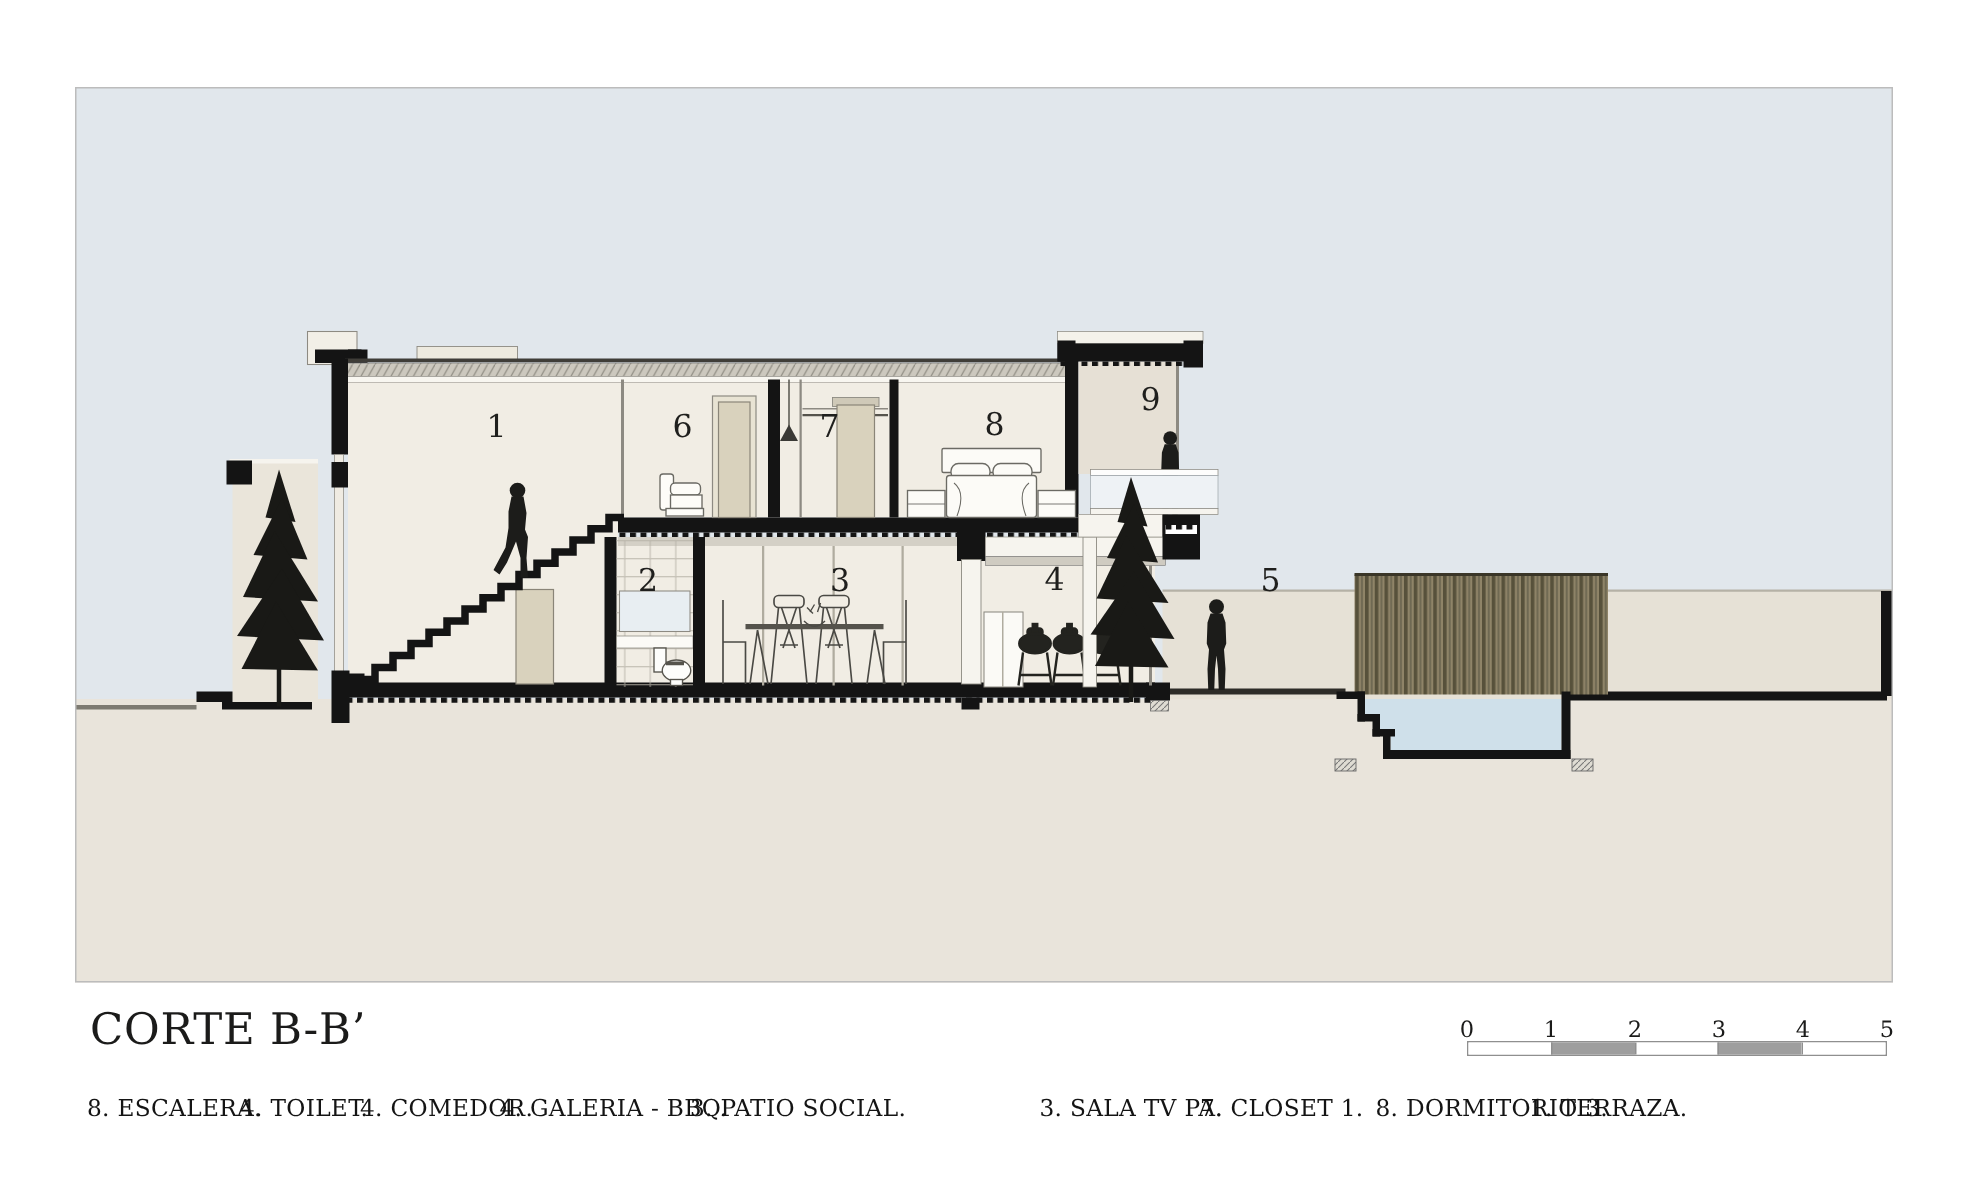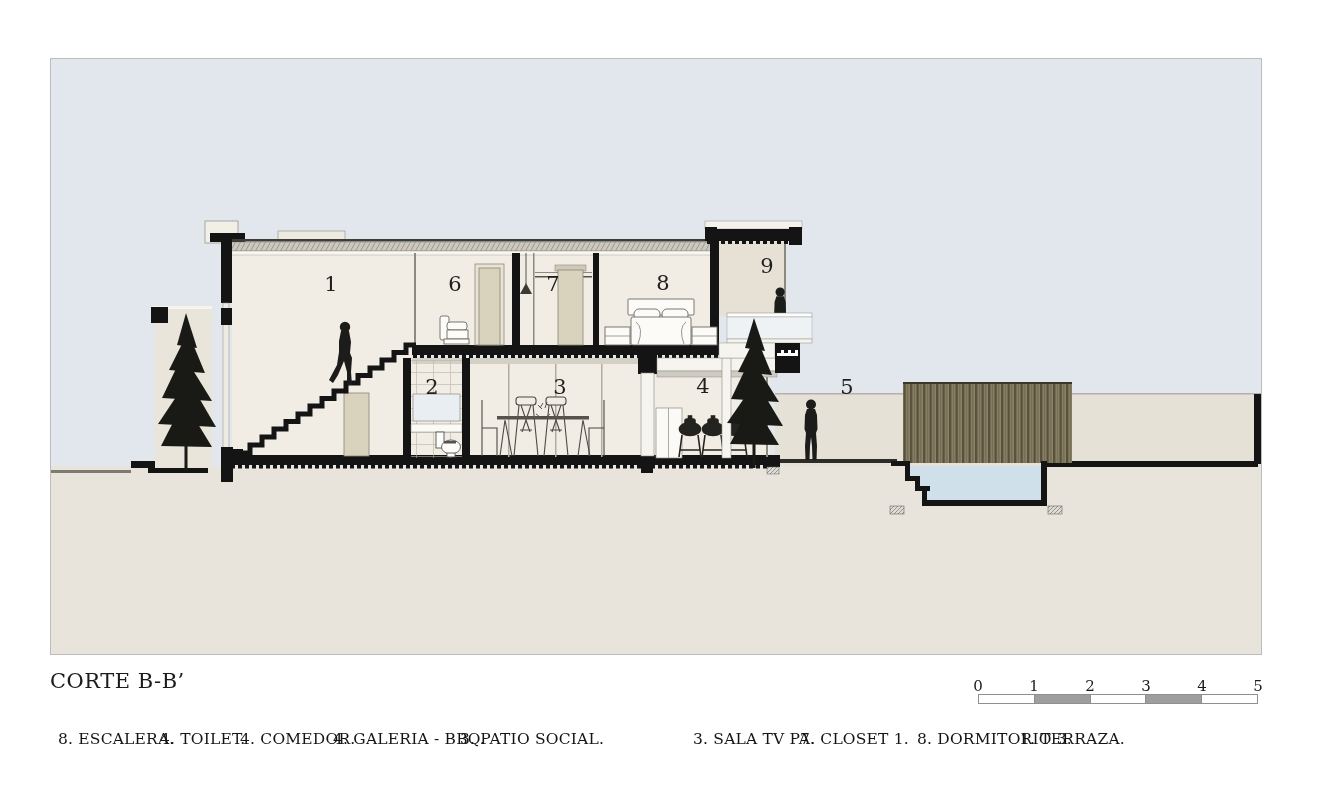"CORTE B-B’" #title { font-size: 21px -> 29px; left: 50px -> 60px }
